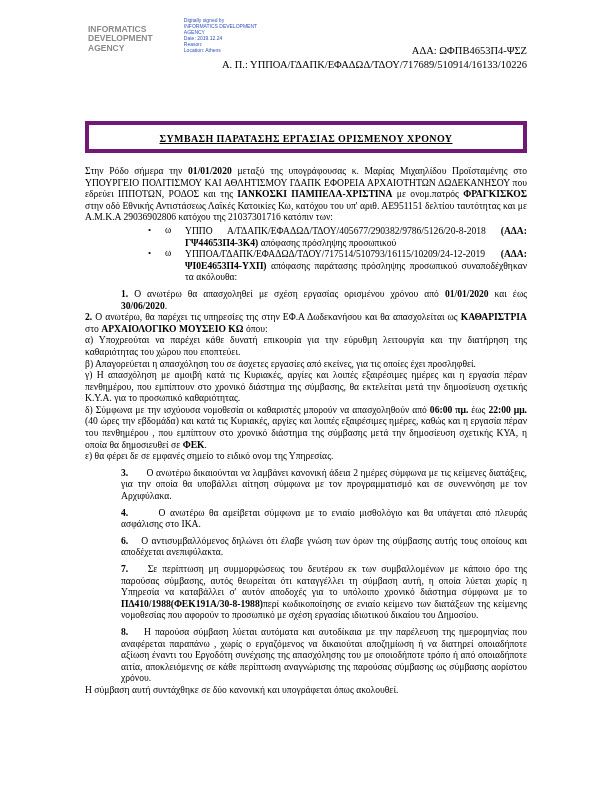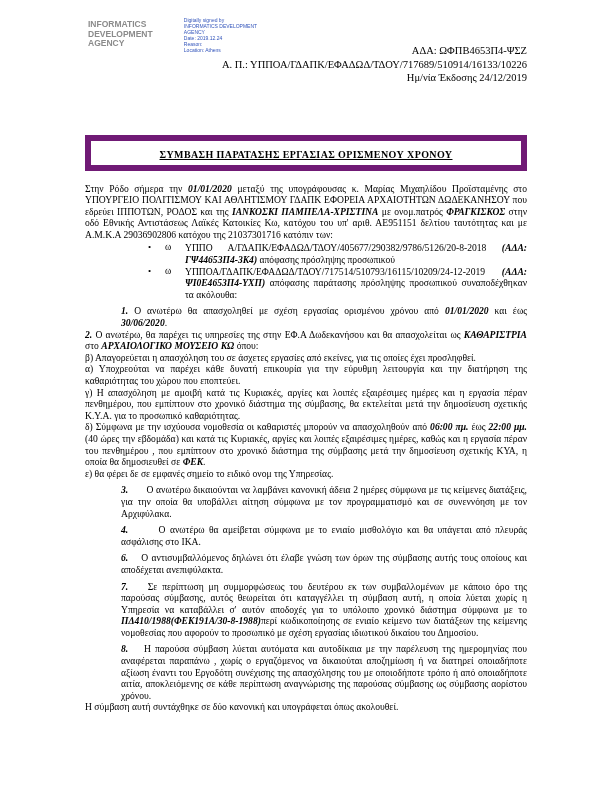"INFORMATICS DEVELOPMENT AGENCY" .stamp { align-items: center -> flex-end }
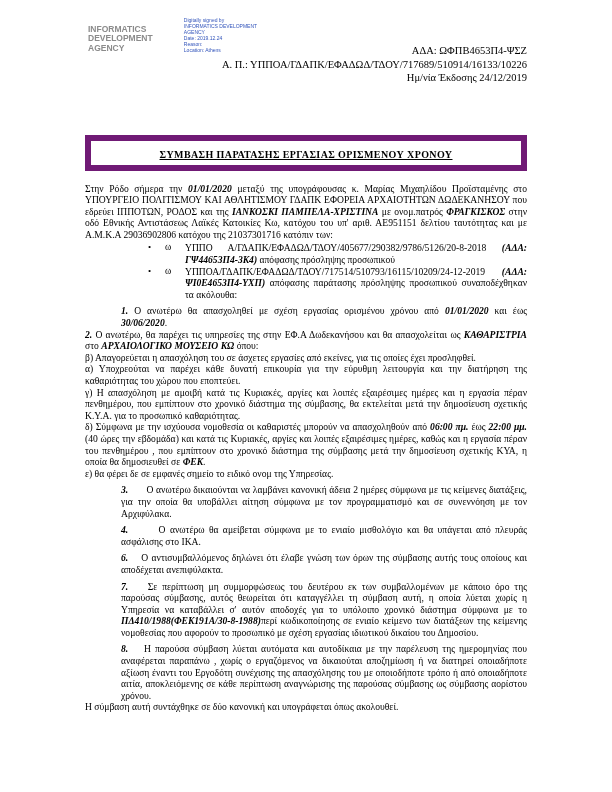"Ημ/νία Έκδοσης 24/12/2019" div { html: <div>Ημ/νία Έκδοσης 24/12/2019</div> -> none }
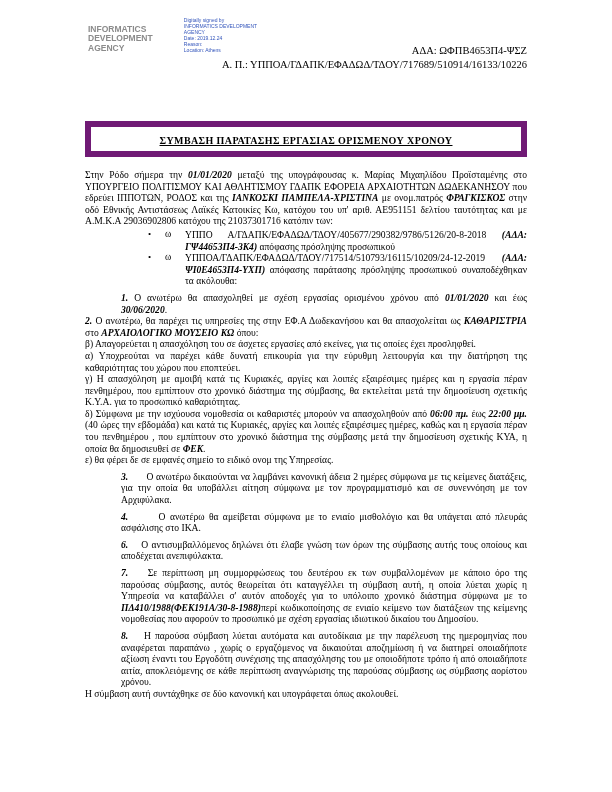"ΣΥΜΒΑΣΗ ΠΑΡΑΤΑΣΗΣ ΕΡΓΑΣΙΑΣ ΟΡΙΣΜΕΝΟΥ" .title-box { border: 6px solid #701a75 -> 4px solid #701a75 }
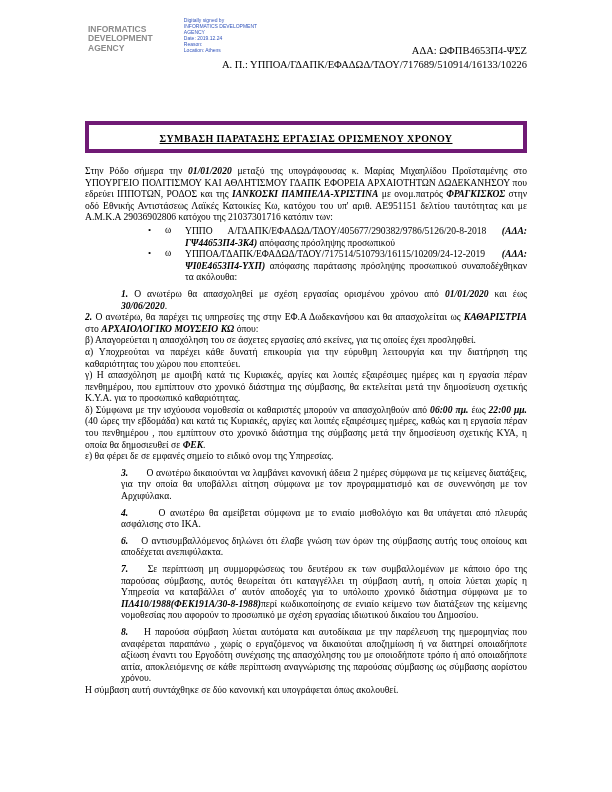"01/01/2020" .b { font-style: italic -> none }
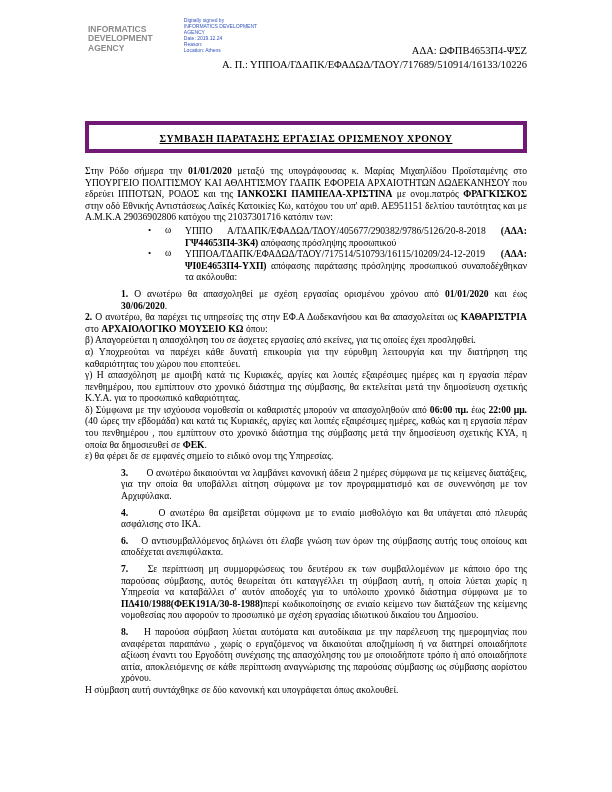"β) Απαγορεύεται η απασχόληση του" p { order: before "α) Υποχρεούται να παρέχει κάθε" -> after "α) Υποχρεούται να παρέχει κάθε" }
